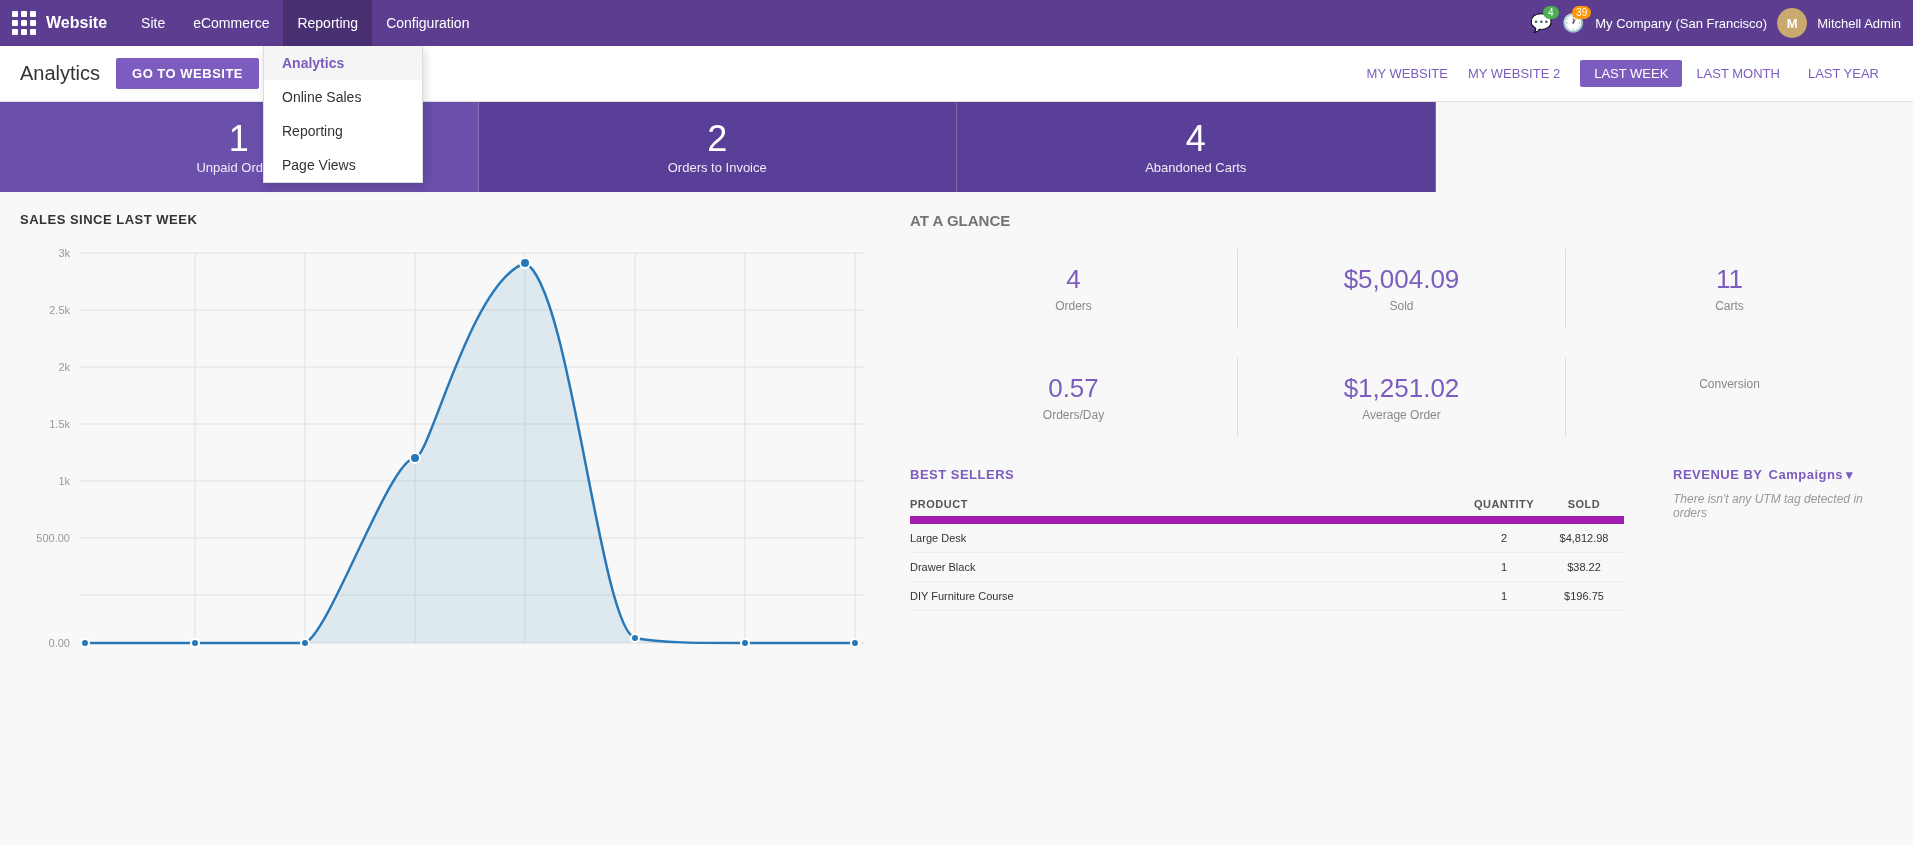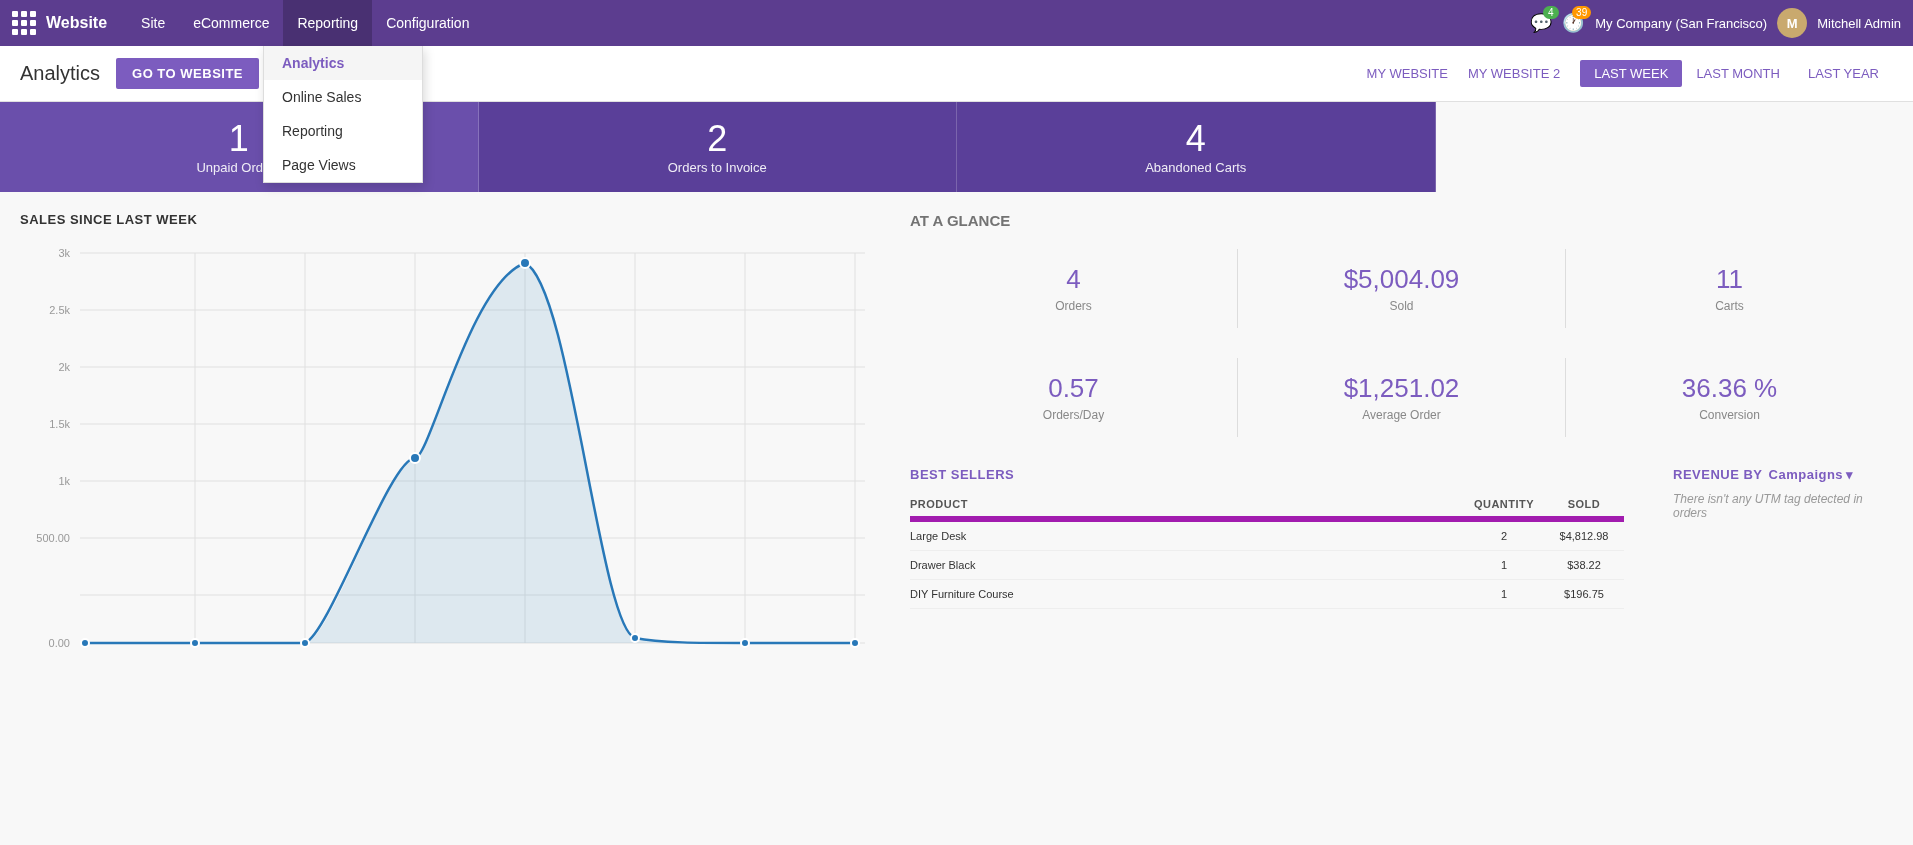"36.36 %" span.glance-value { html: <span>36.36 %</span> -> none }
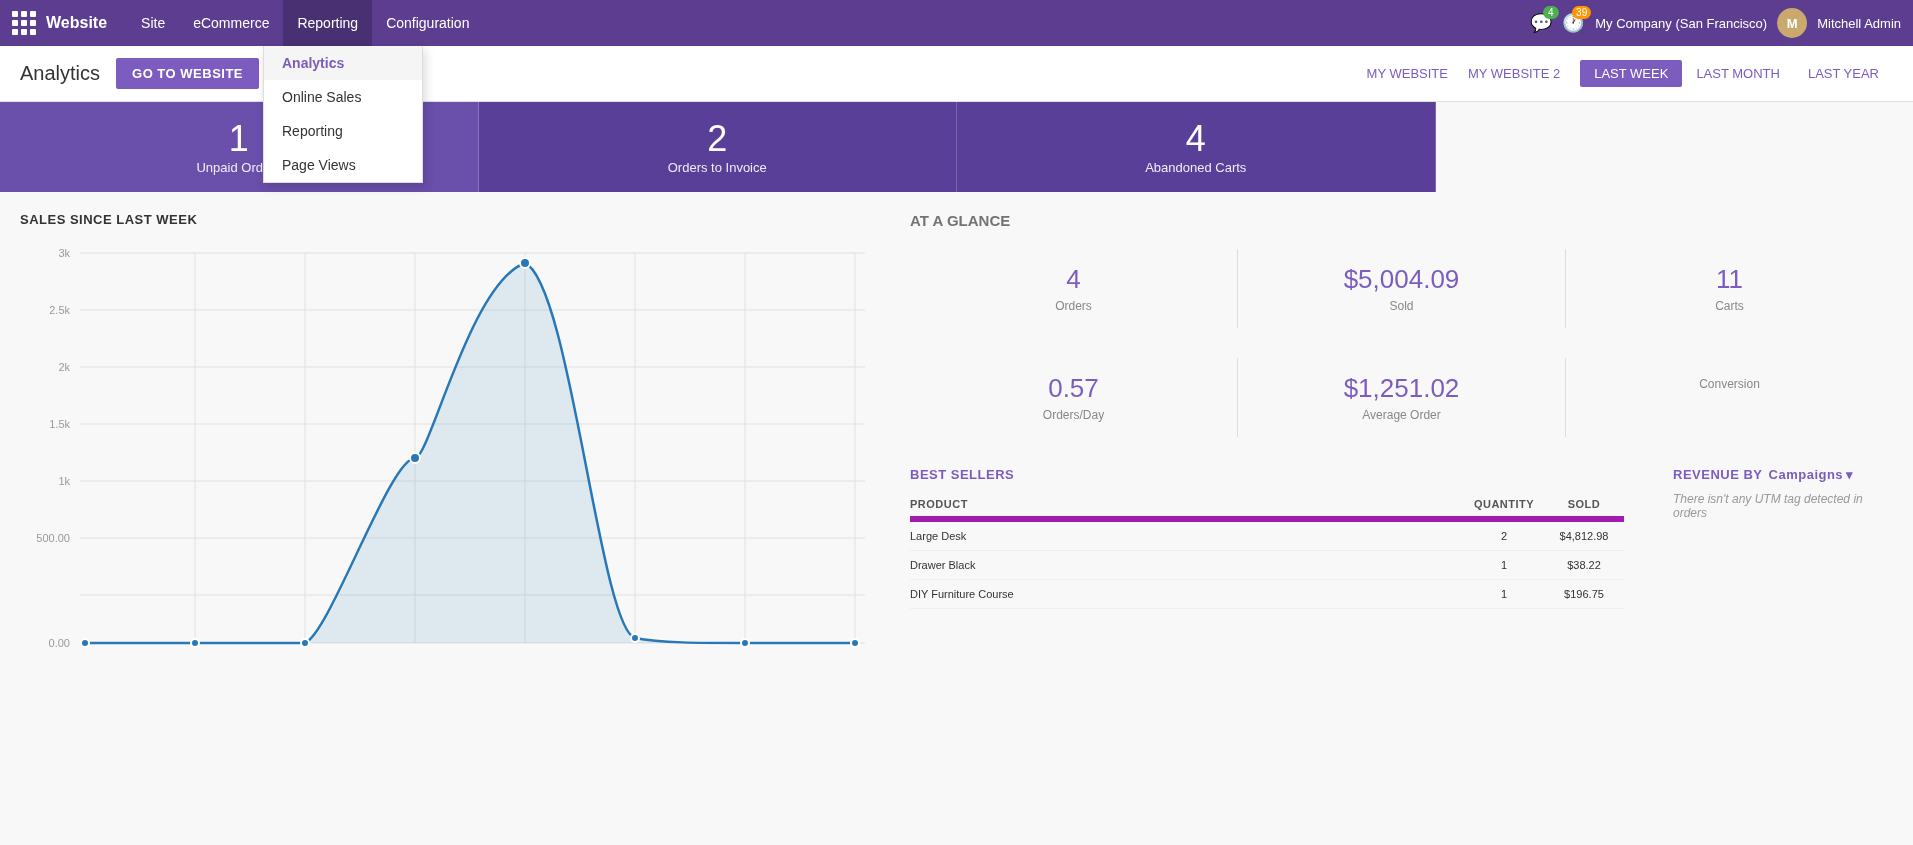"PRODUCT" .table-header { border-bottom: 6px solid #a21caf -> 8px solid #a21caf }
